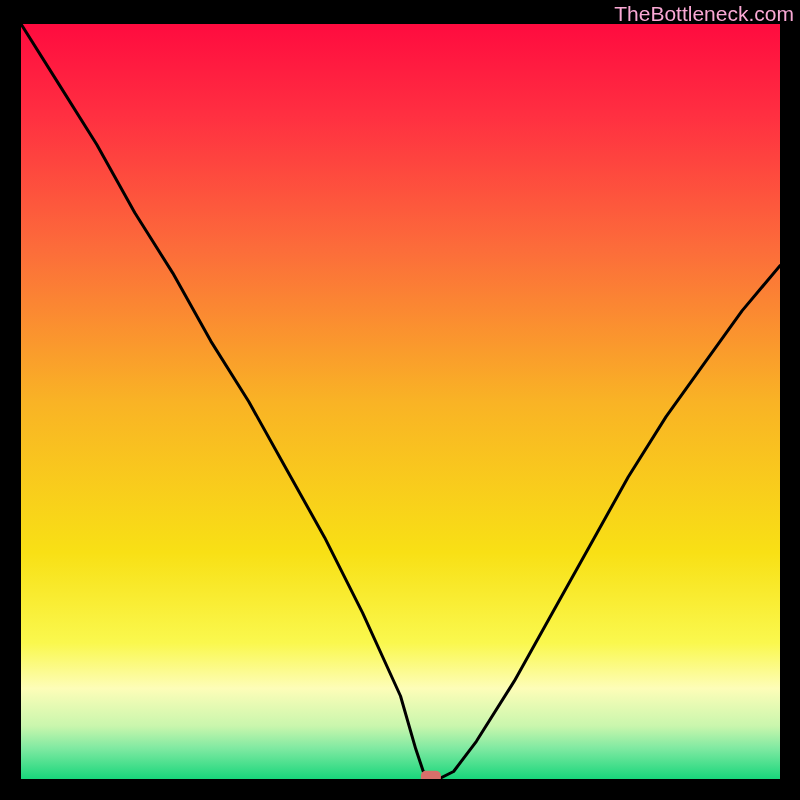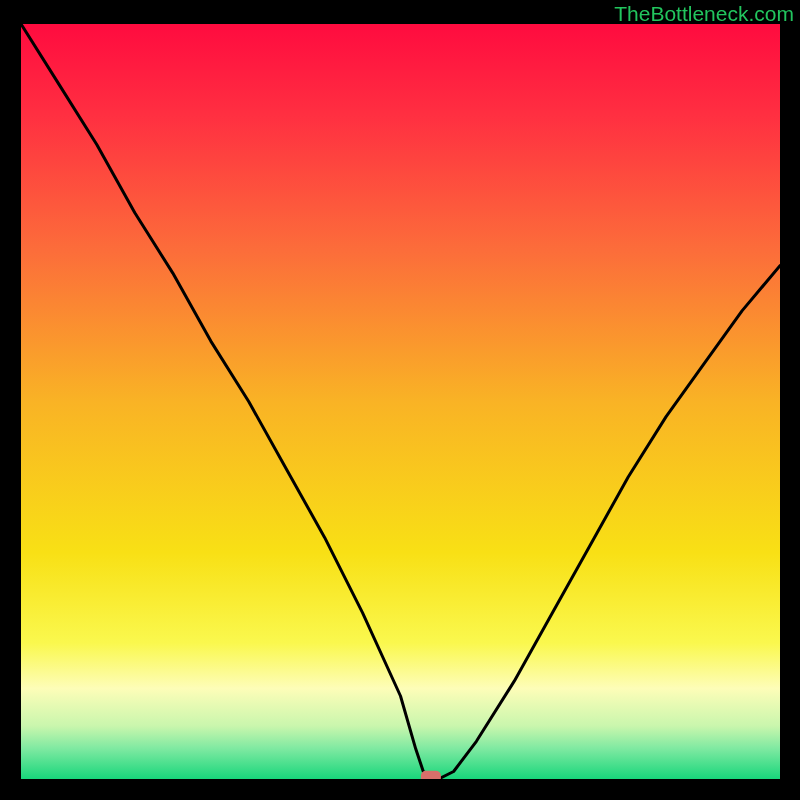"TheBottleneck.com" .watermark { color: #22c55e -> #f9a8d4 }
